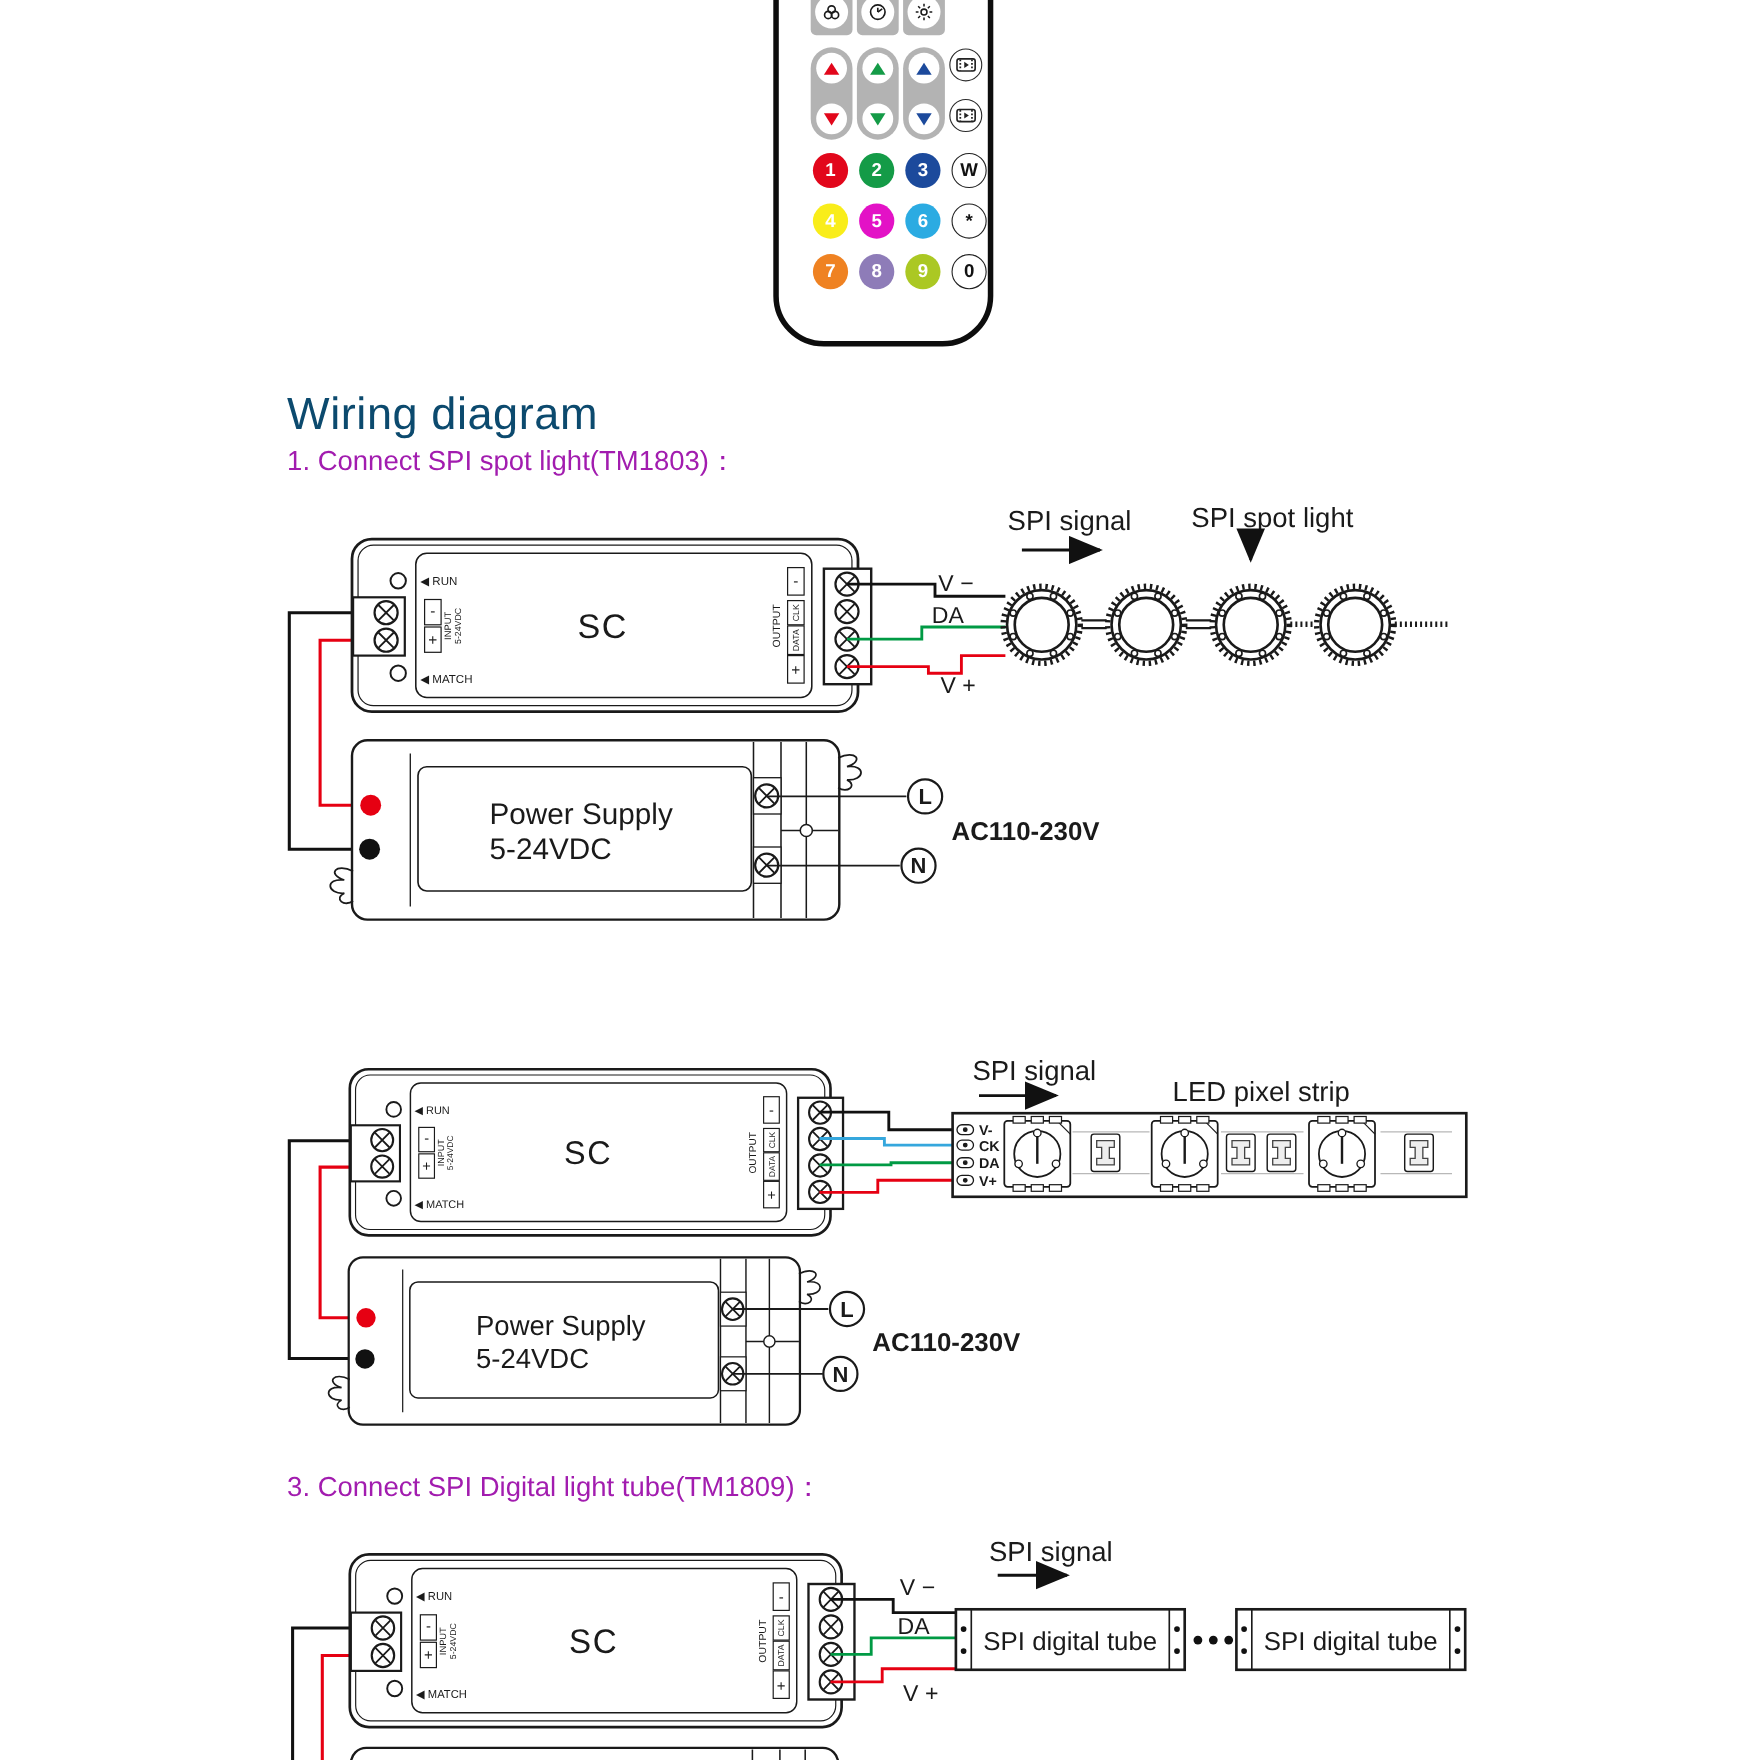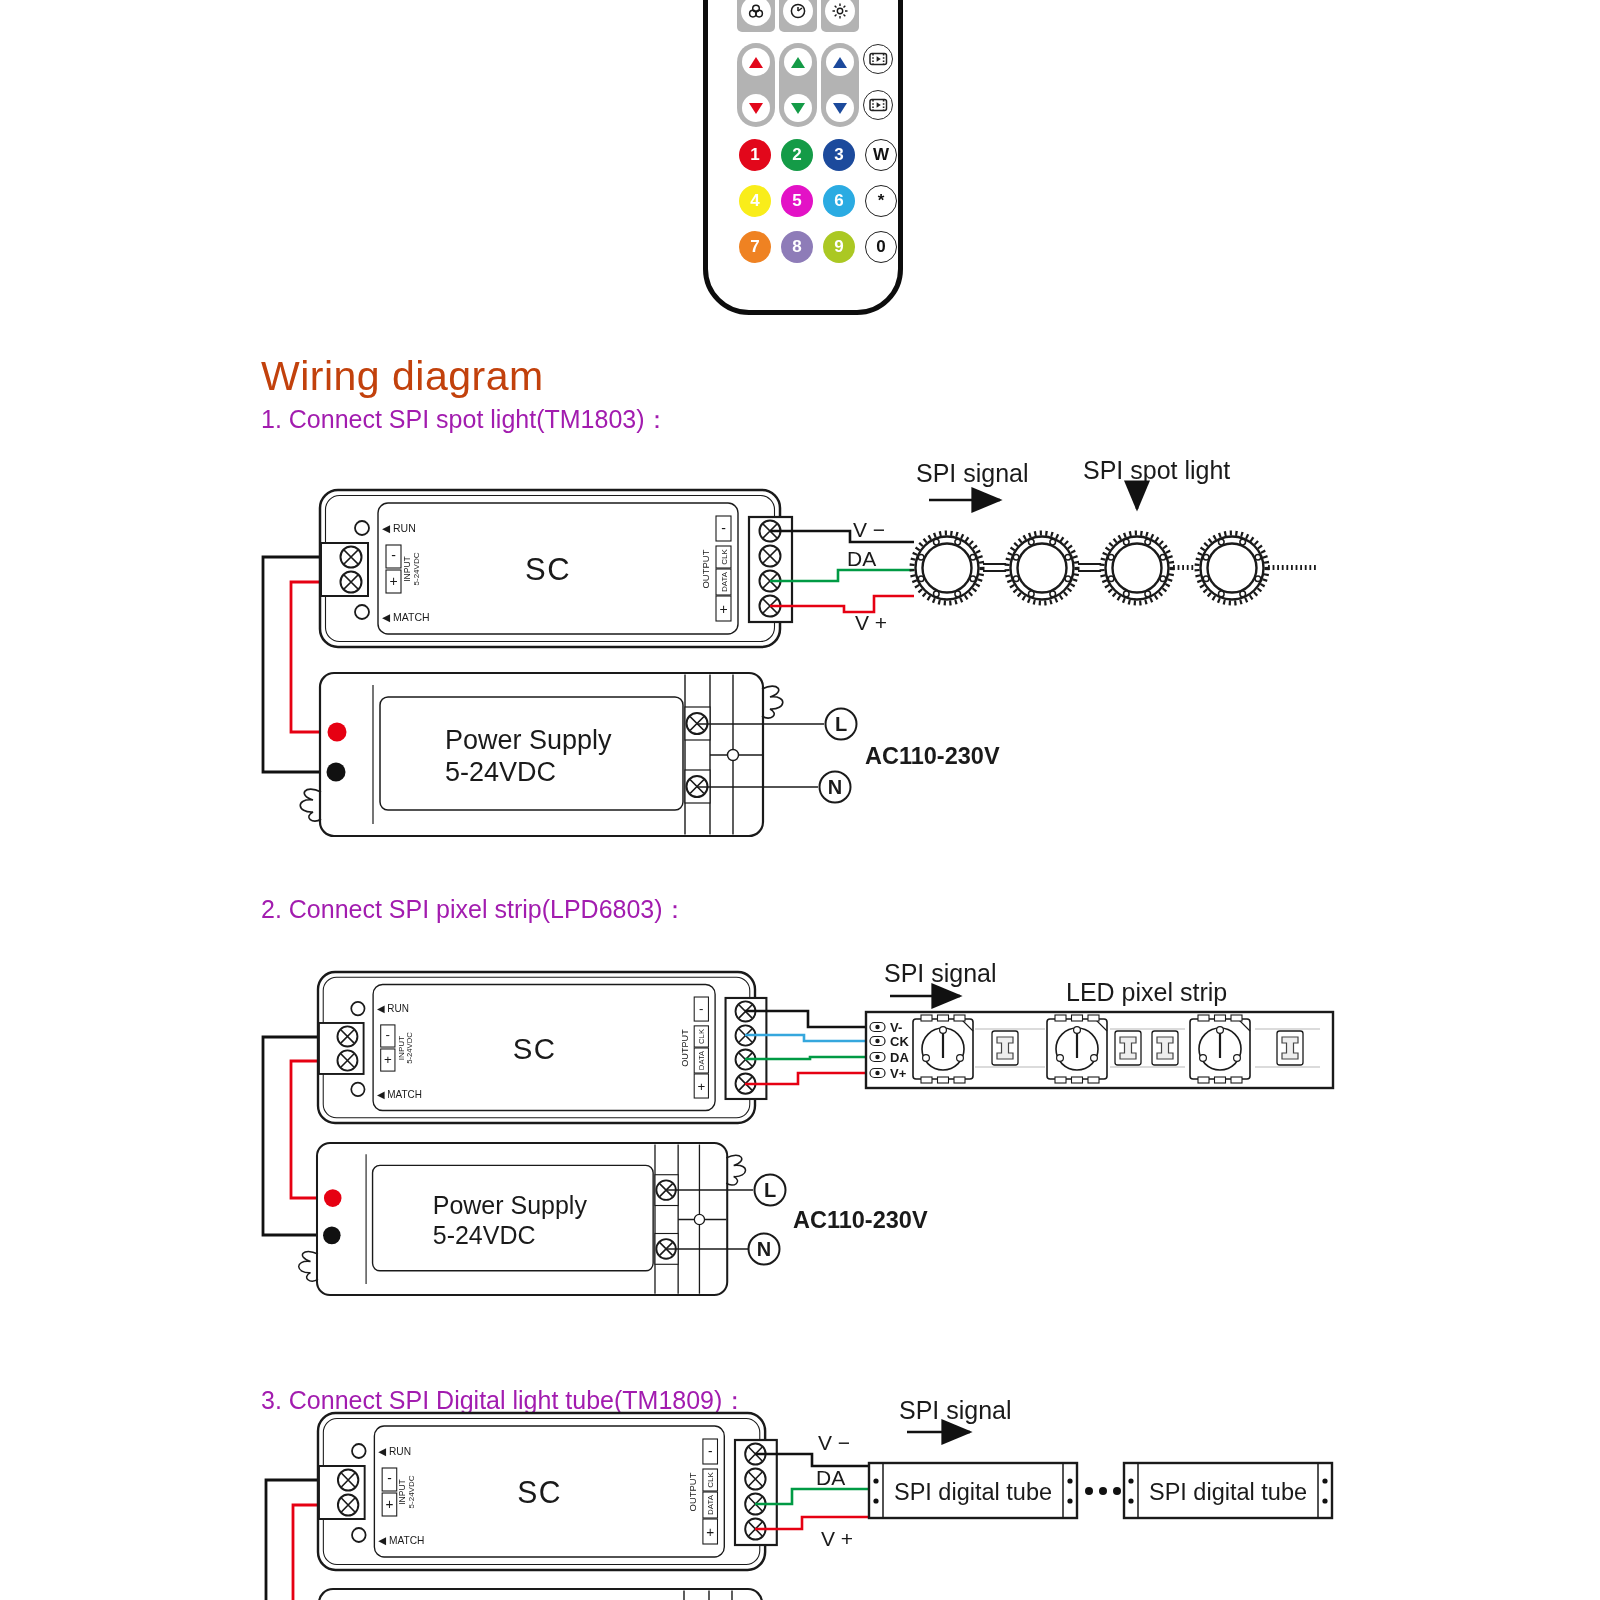"Wiring diagram" .main-title { color: #c2410c -> #0c4a6e }
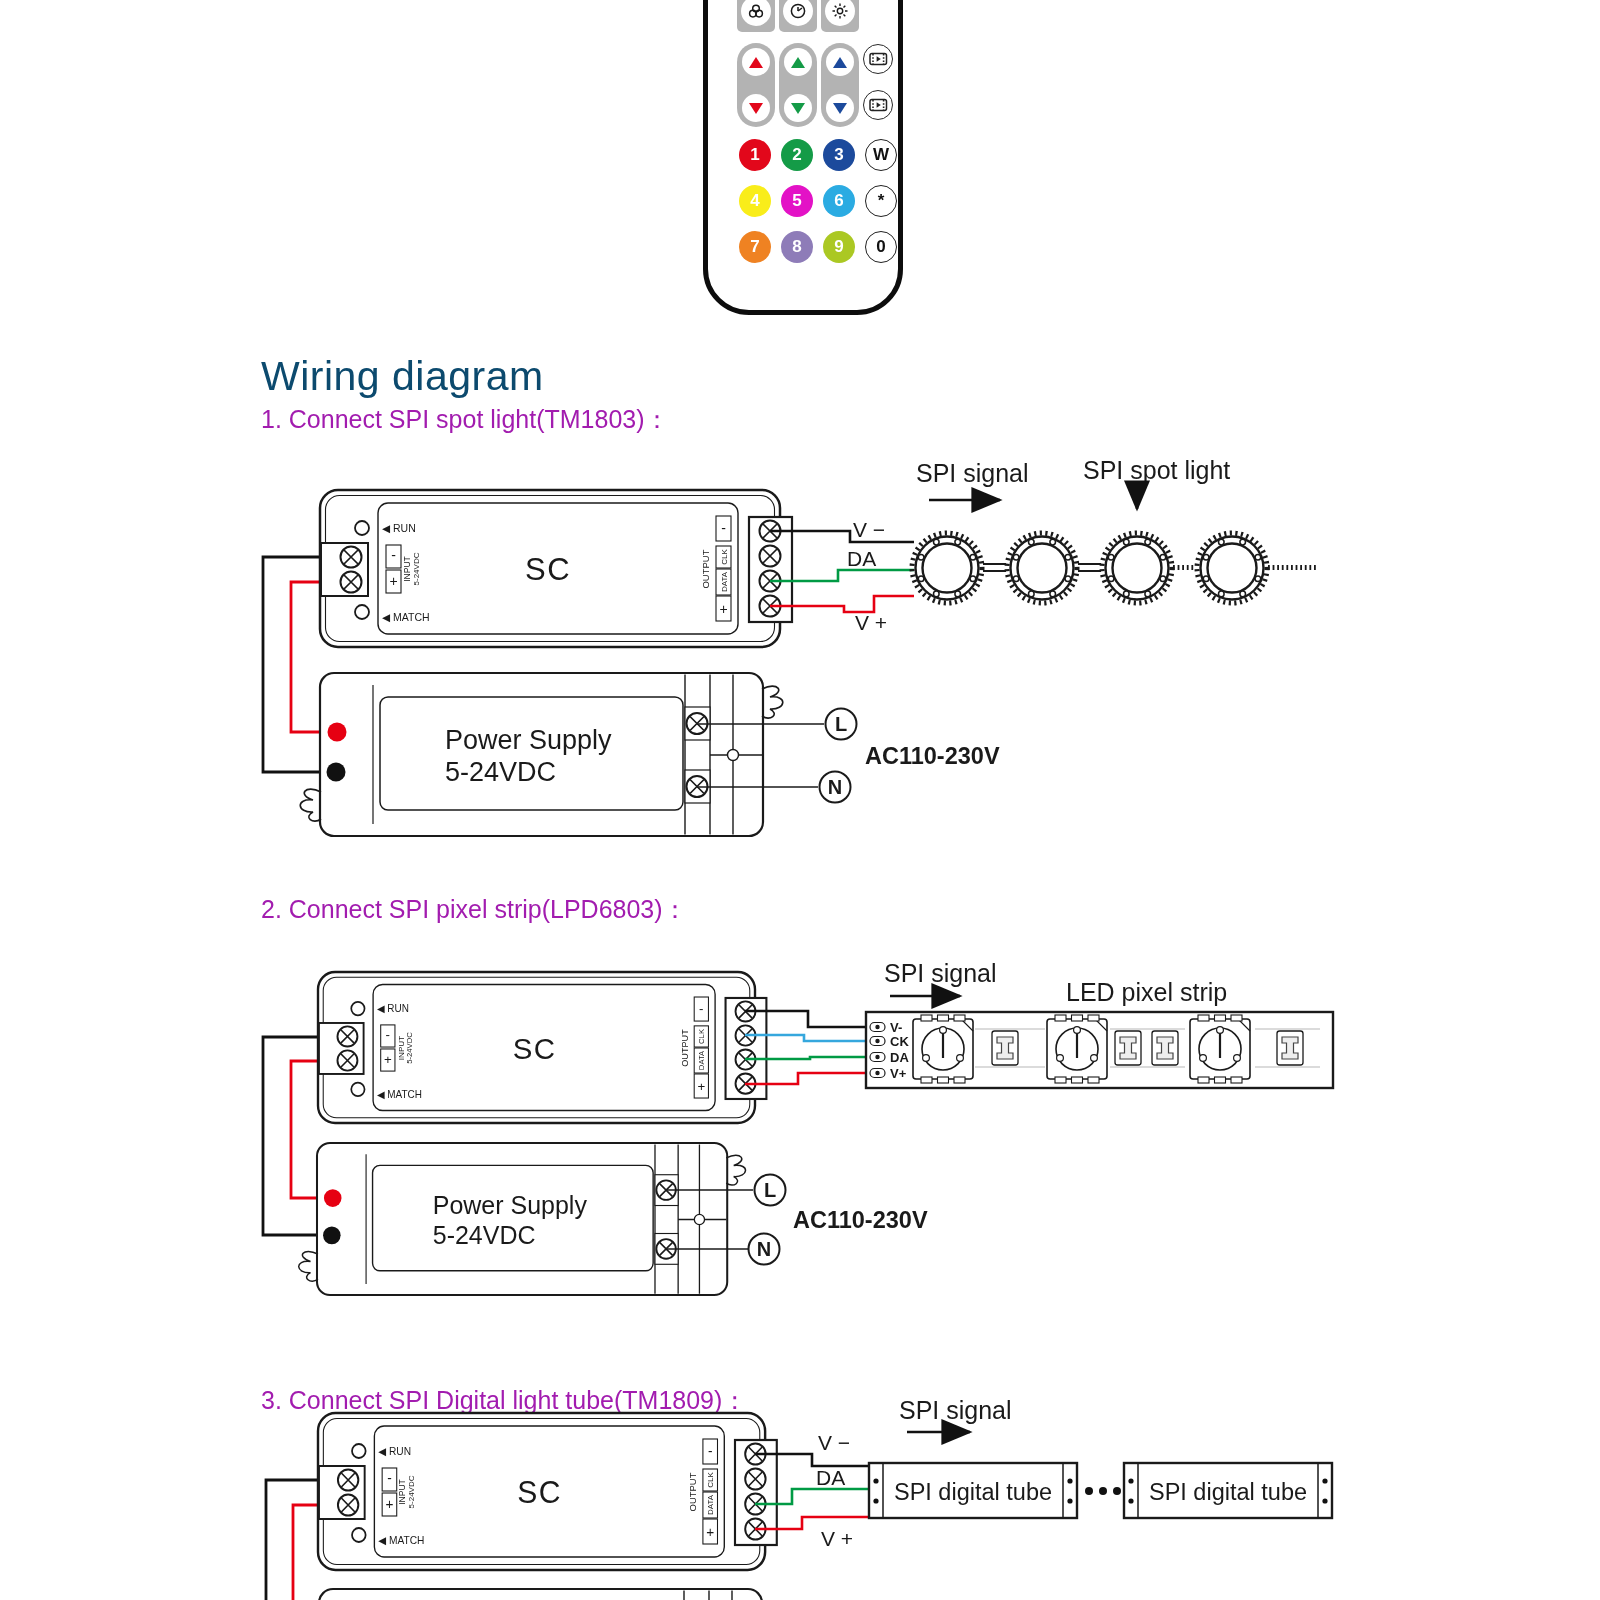"2. Connect SPI pixel strip(LPD6803)：" div.sec-heading { html: <div>2. Connect SPI pixel strip(LPD6803)：</div> -> none }
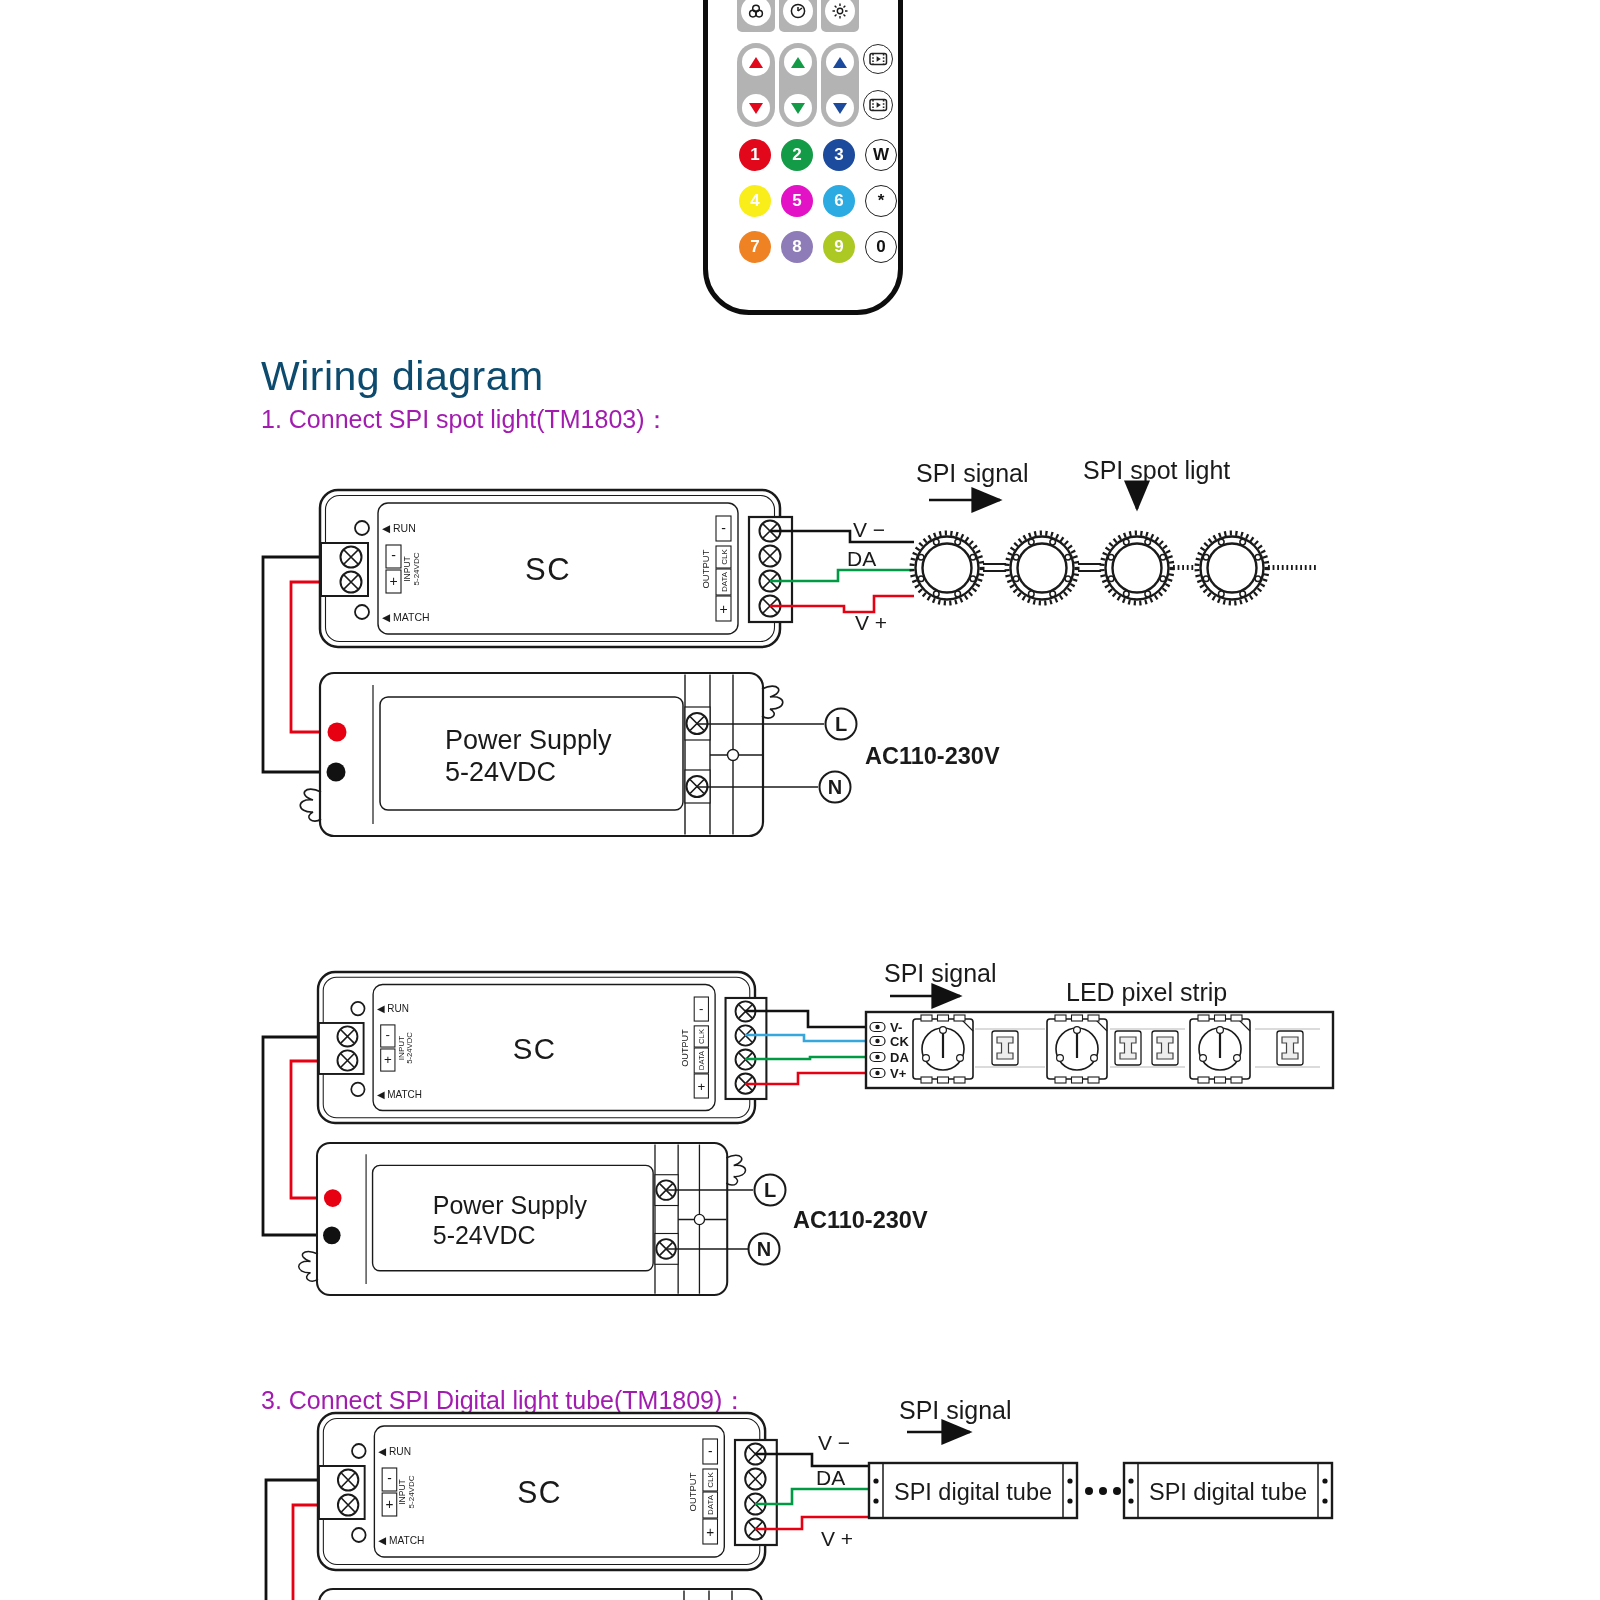"3. Connect SPI Digital light" #h-sec3 { margin-top: 48px -> none }
